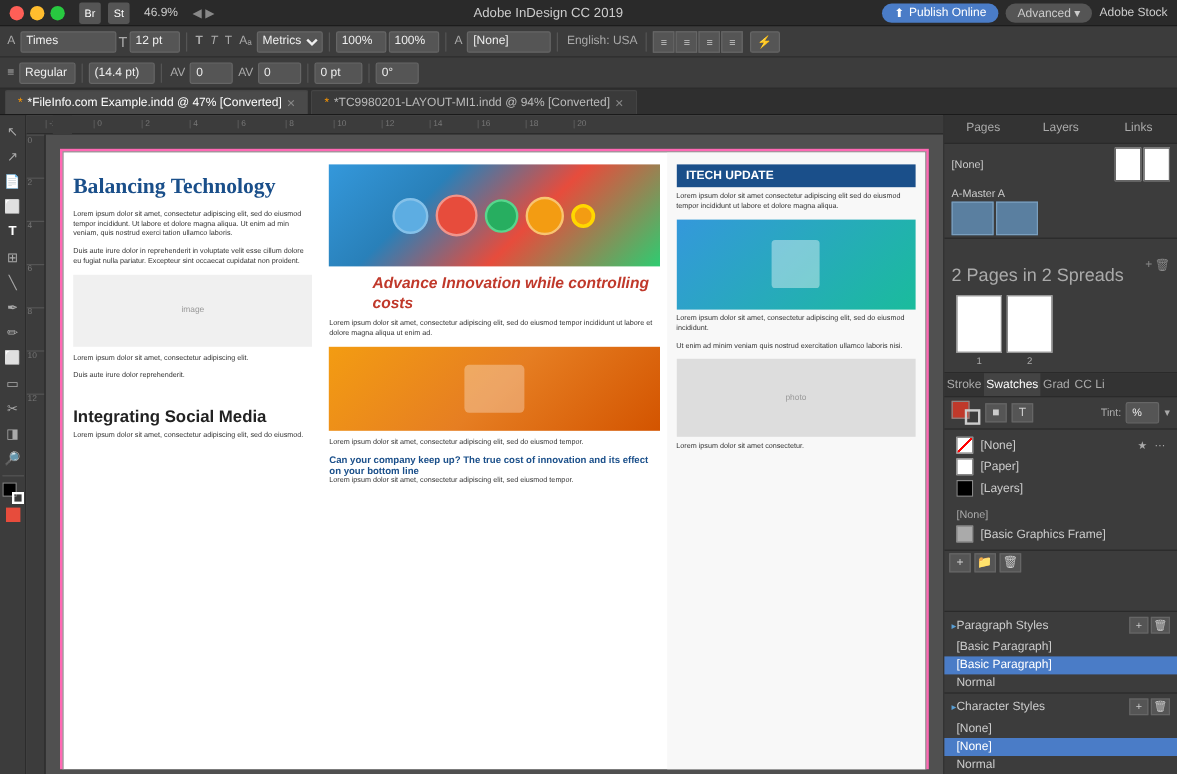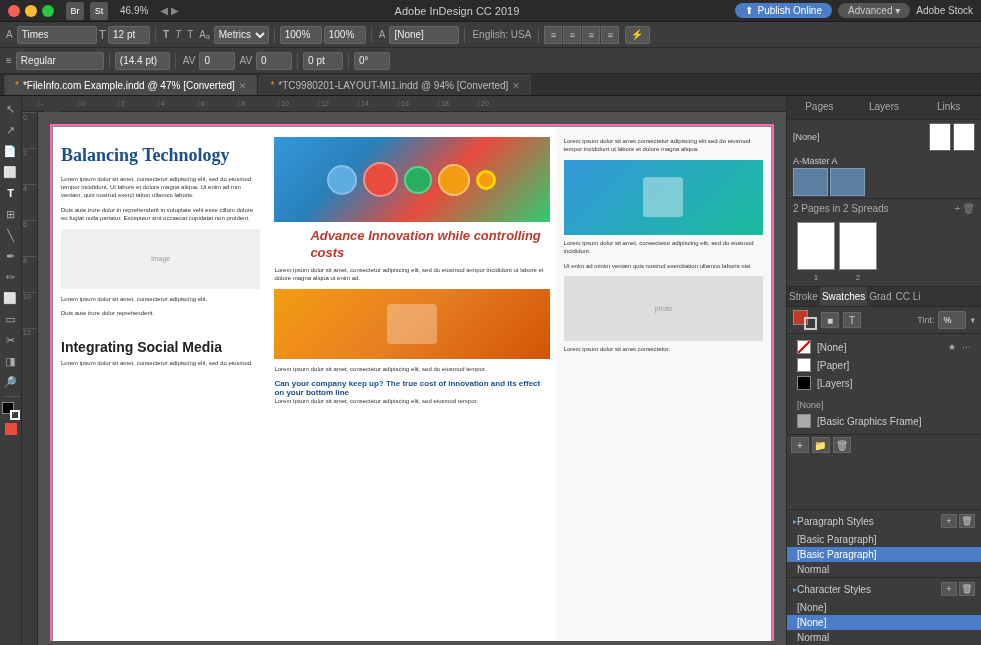"Regular" input.tb-input { width: 88px -> 47px }
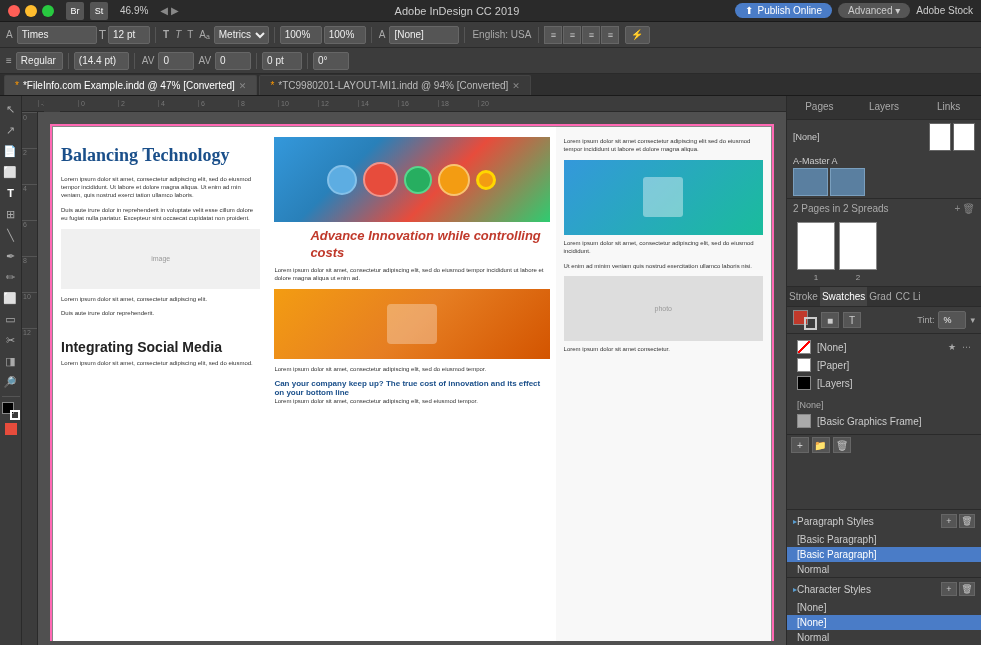"ITECH UPDATE" div.itech-header { html: none -> <div>ITECH UPDATE</div> }
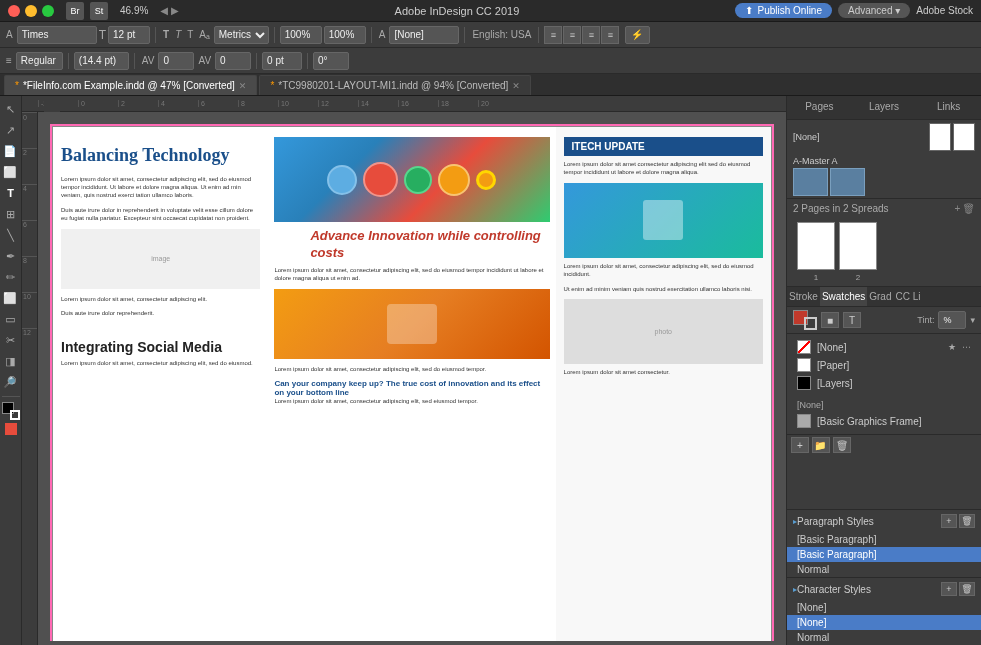"2 Pages in 2 Spreads" span { font-size: 10px -> 15px; margin-top: none -> 18px }
